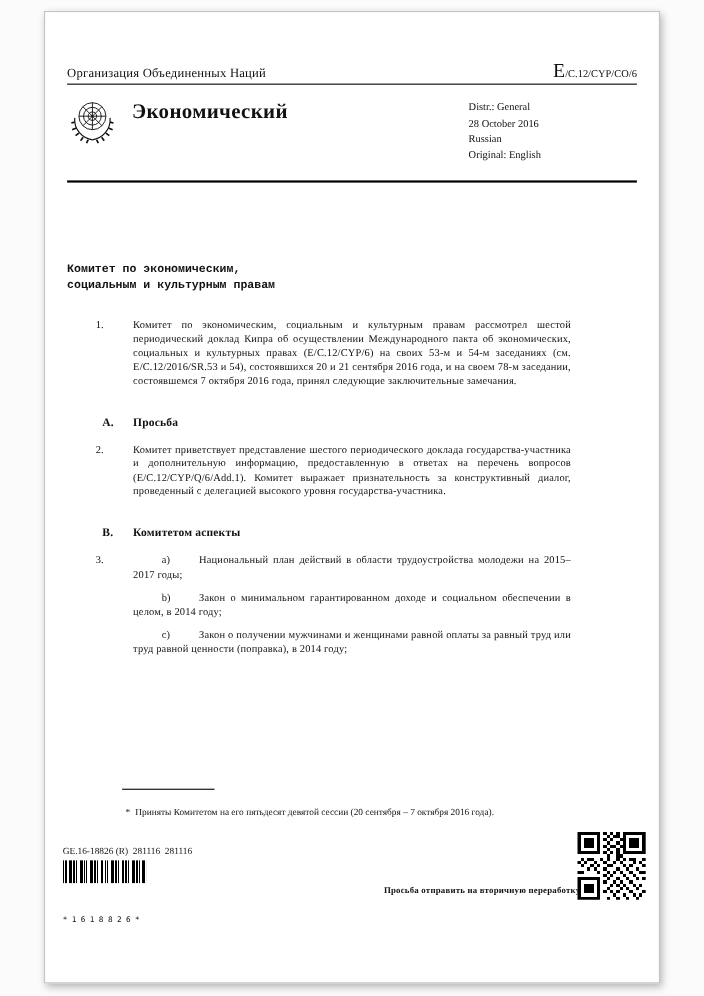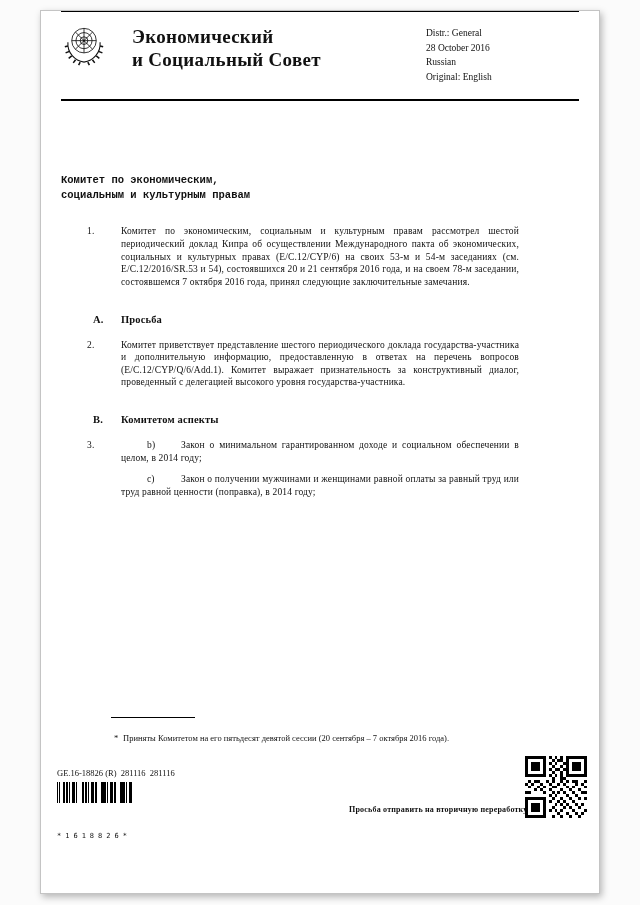"Организация Объединенных Наций" header.page-header { html: none -> <header> <span>Организация Объединенных Наций</span> <span><span>E</span><span>/C.12/CYP/CO/6</span></span> </header> }
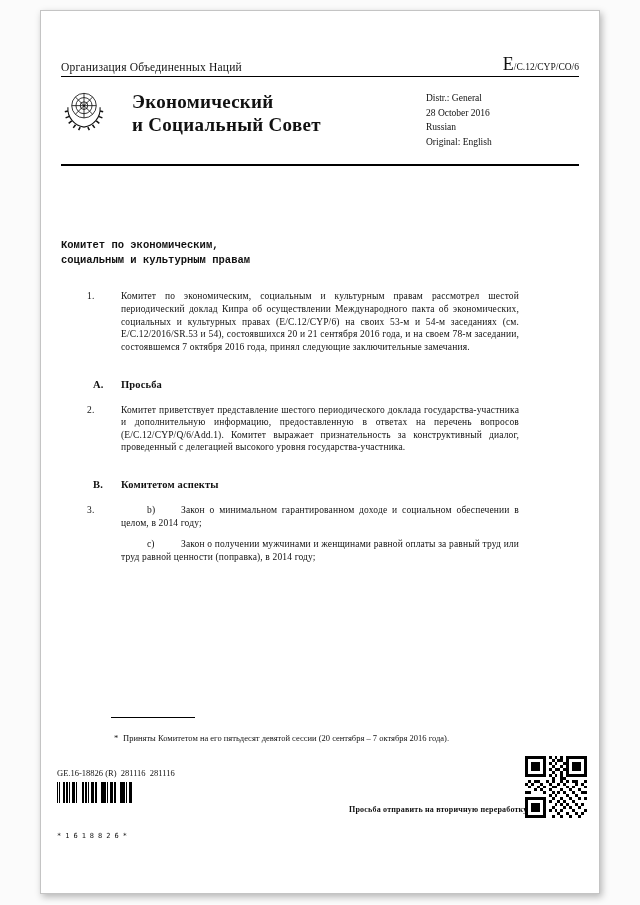"Экономический" .masthead { gap: 12px -> none }
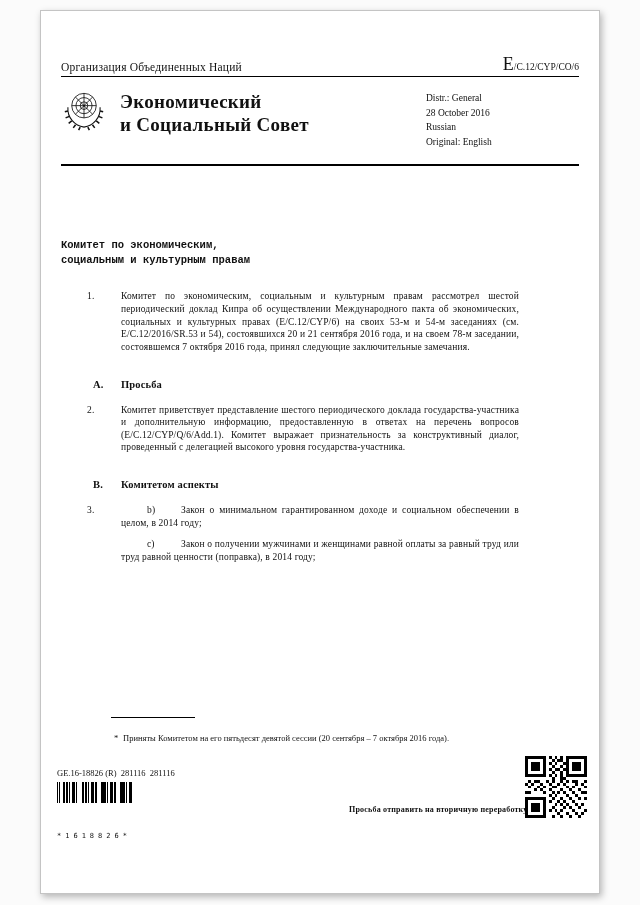"и Социальный Совет" div { html: <div>и Социальный Совет</div> -> none }
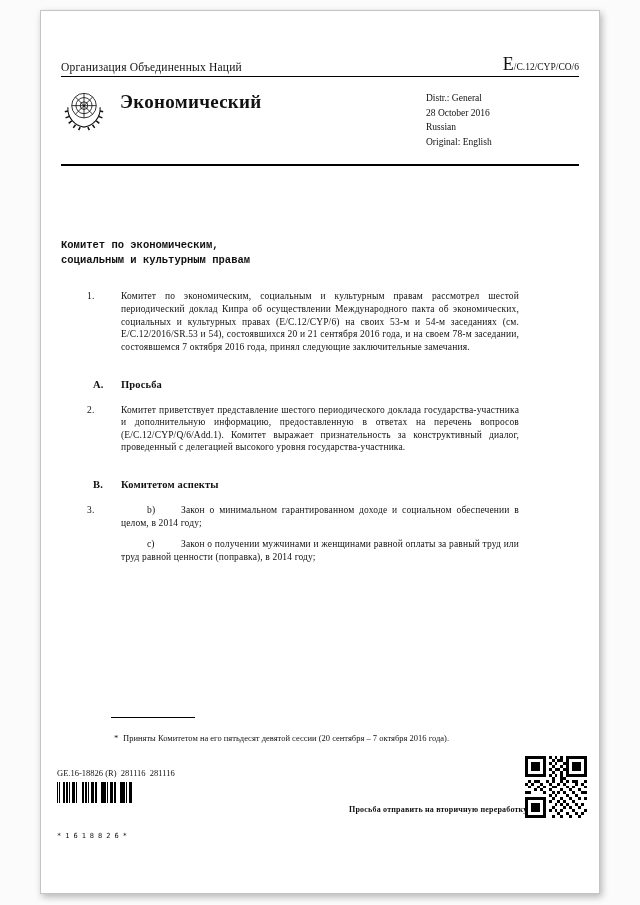"a) Национальный план действий в" p.subpara { html: none -> <p> <span>a)</span><span>Национальный план действий в области трудоустройства молодежи на 2015–2017 годы;</span> </p> }
